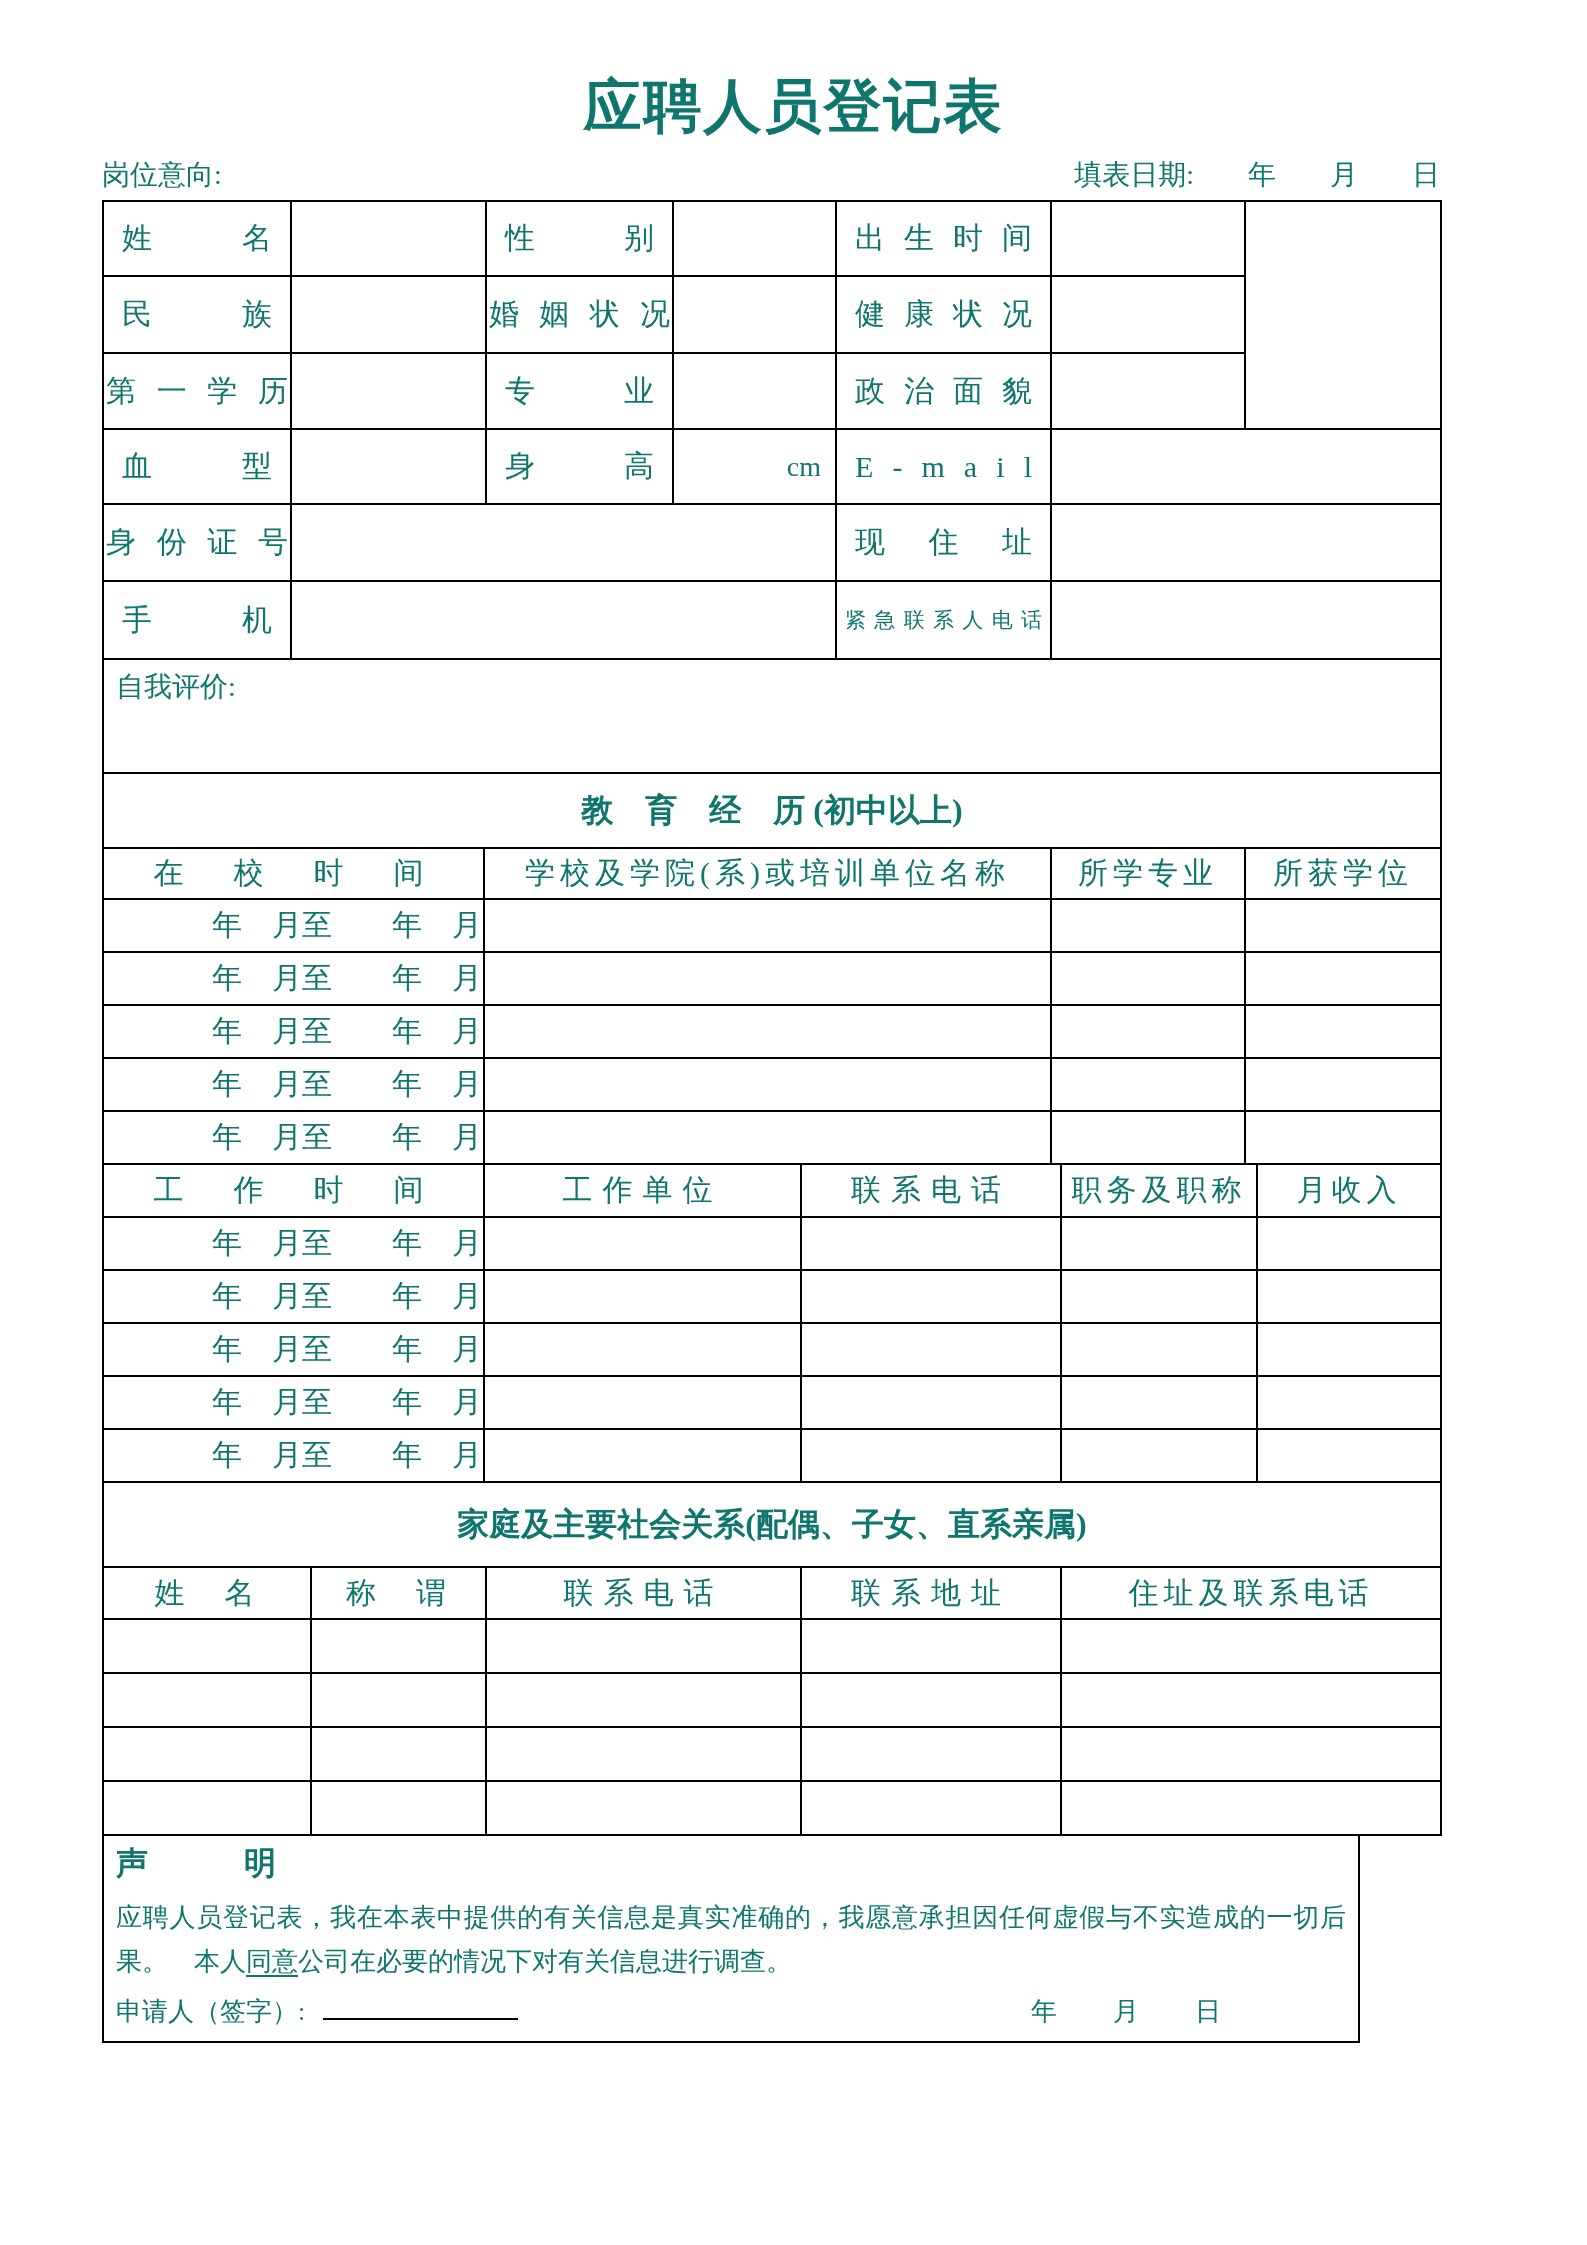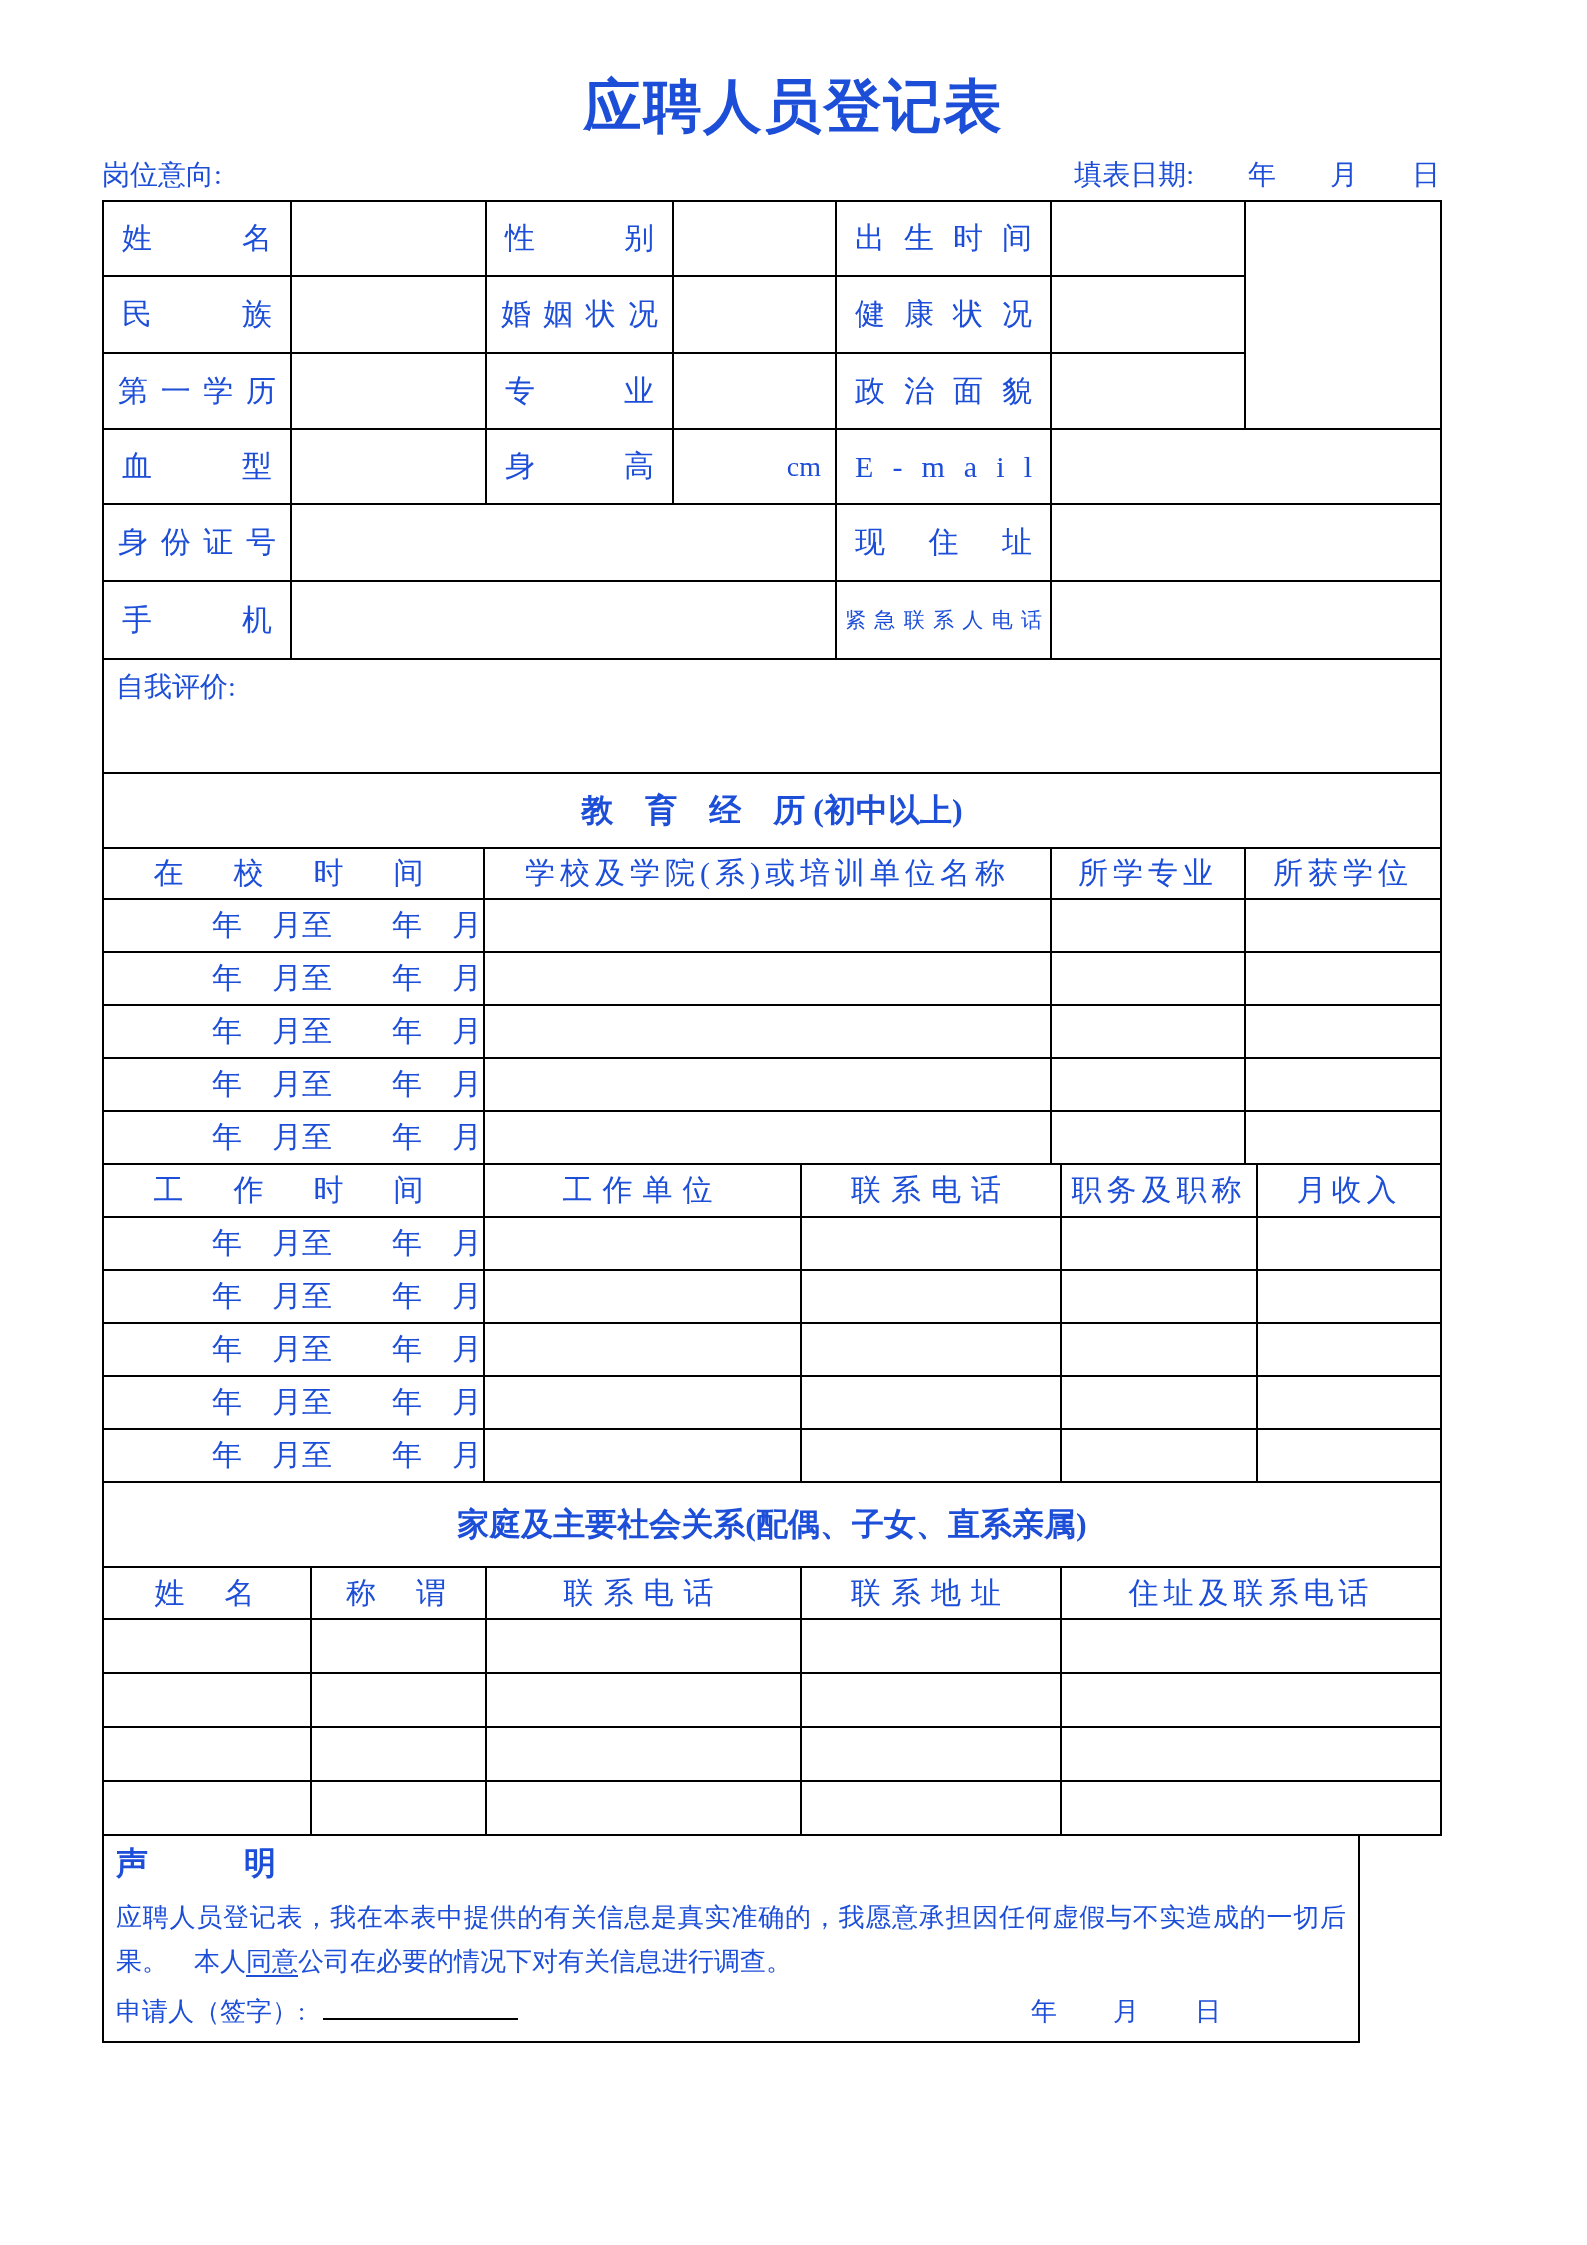"应聘人员登记表" .sheet { color: #1d4ed8 -> #0f766e }
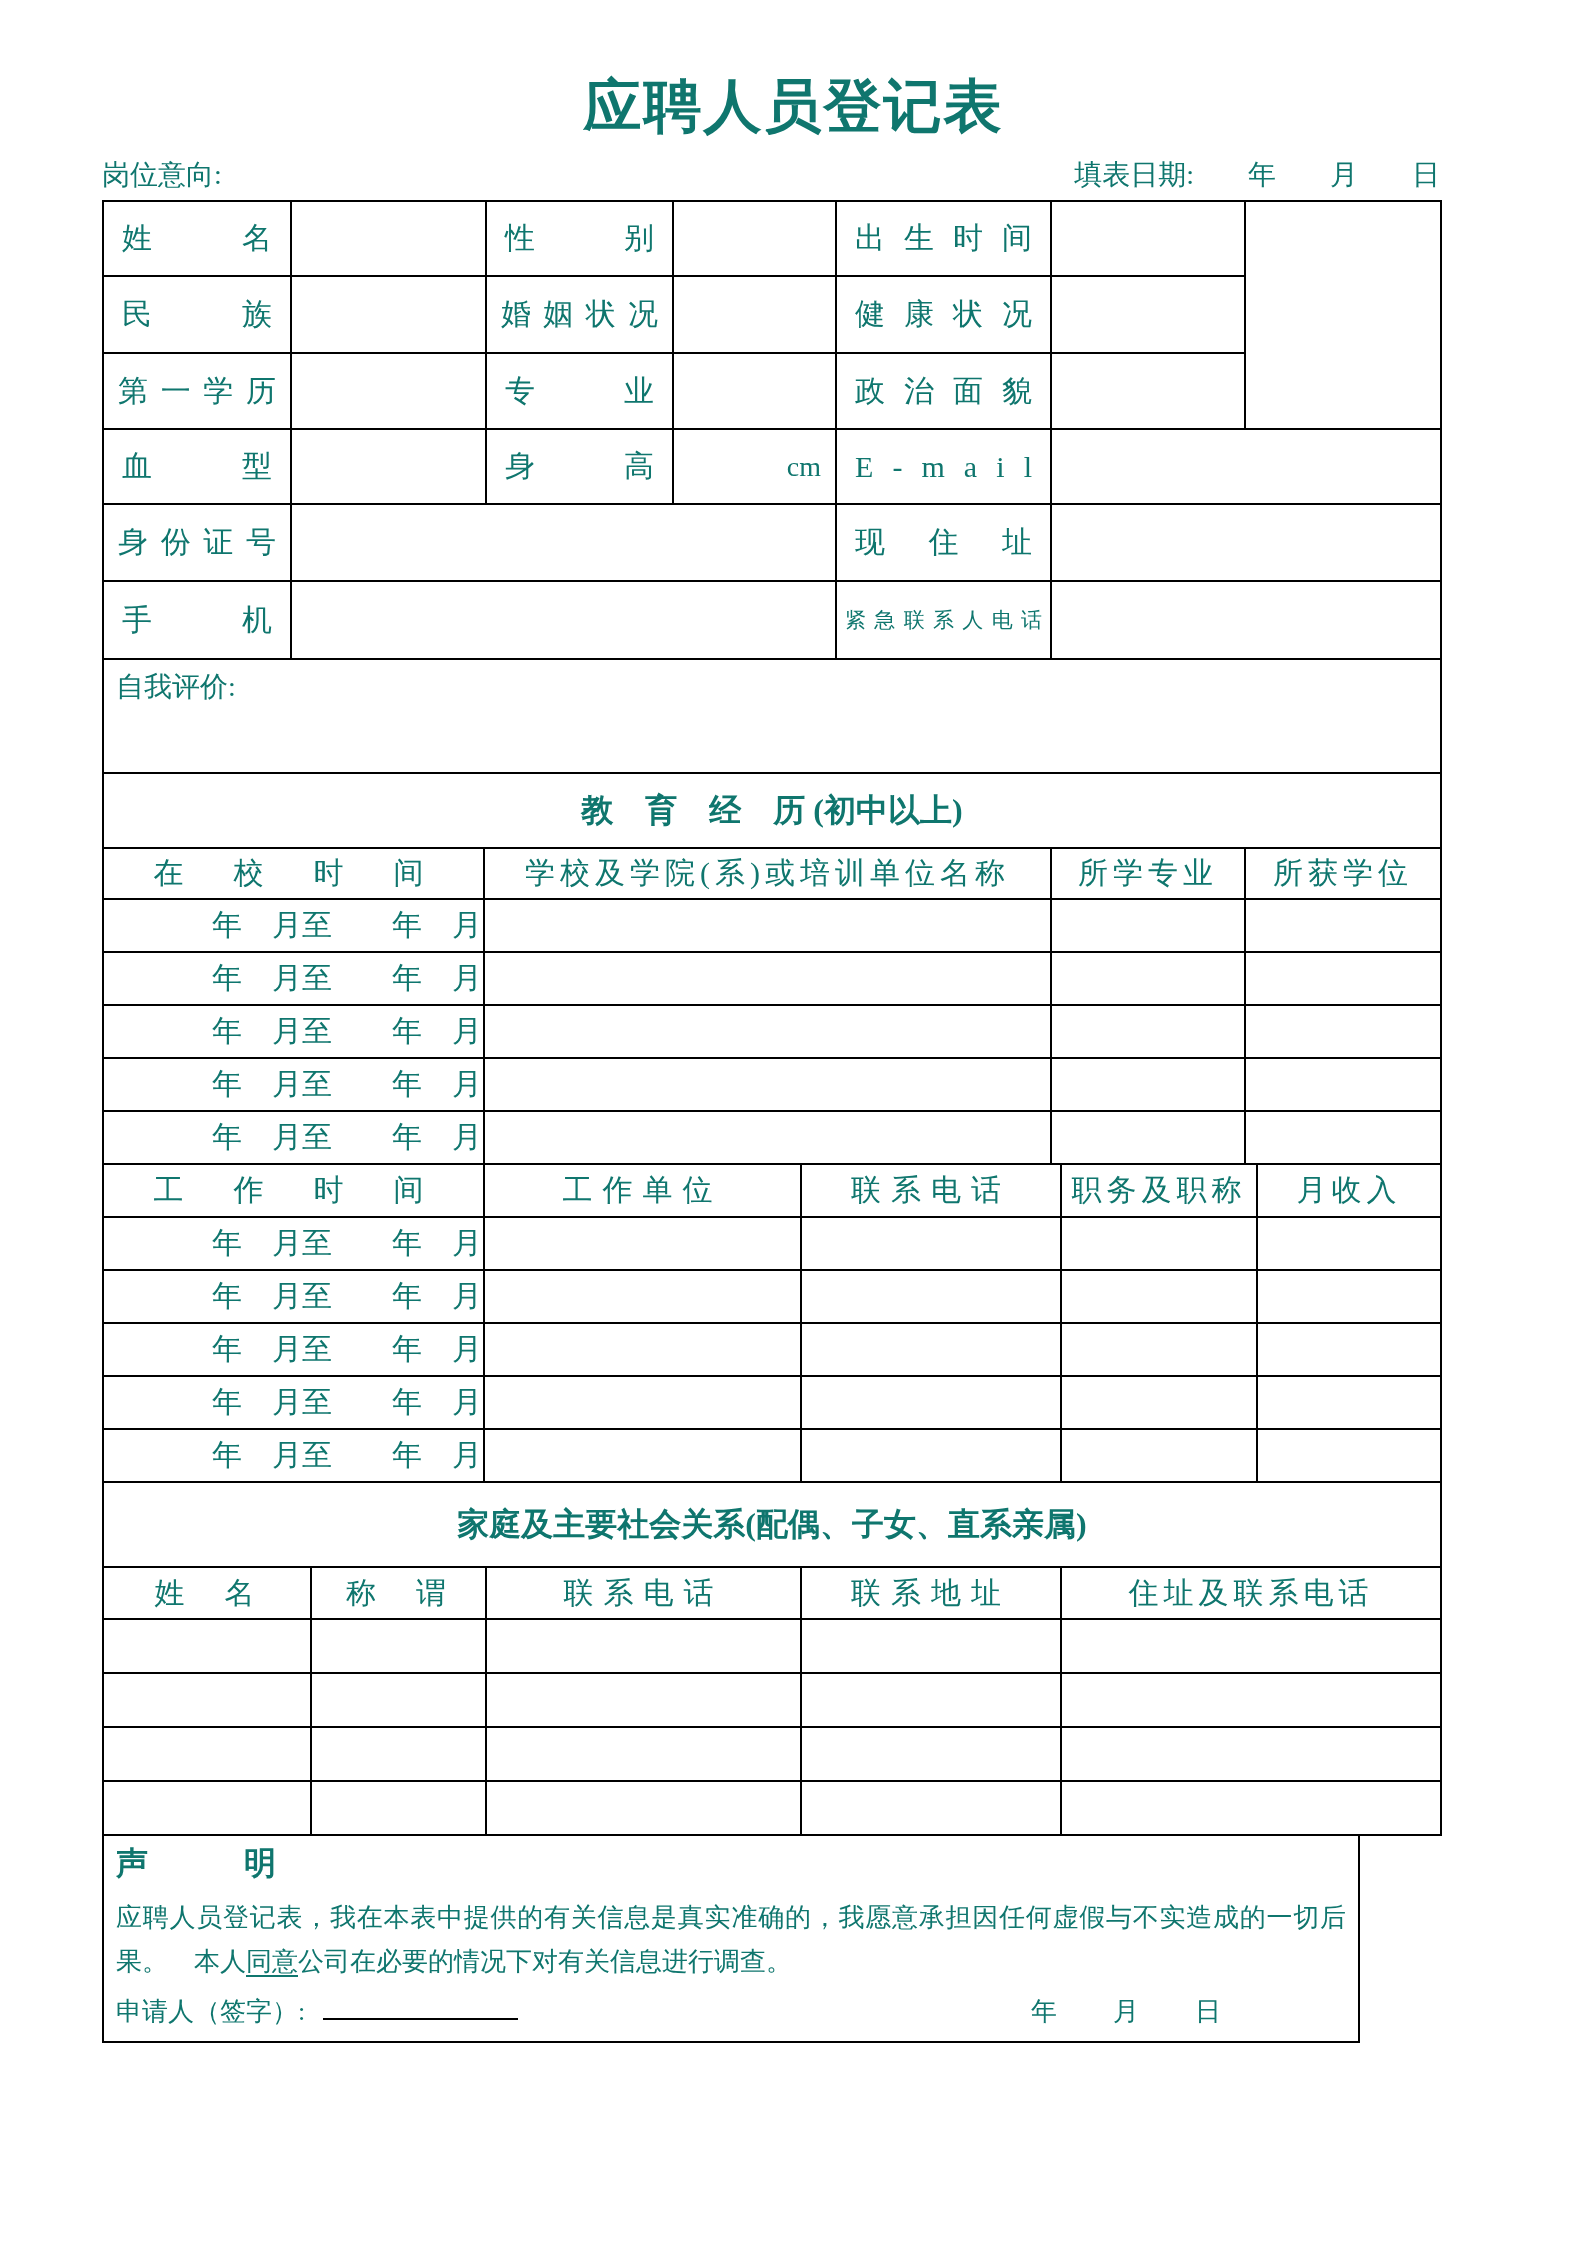"婚姻状况" .lbl-tight { padding: 0 14px -> 0 2px }
